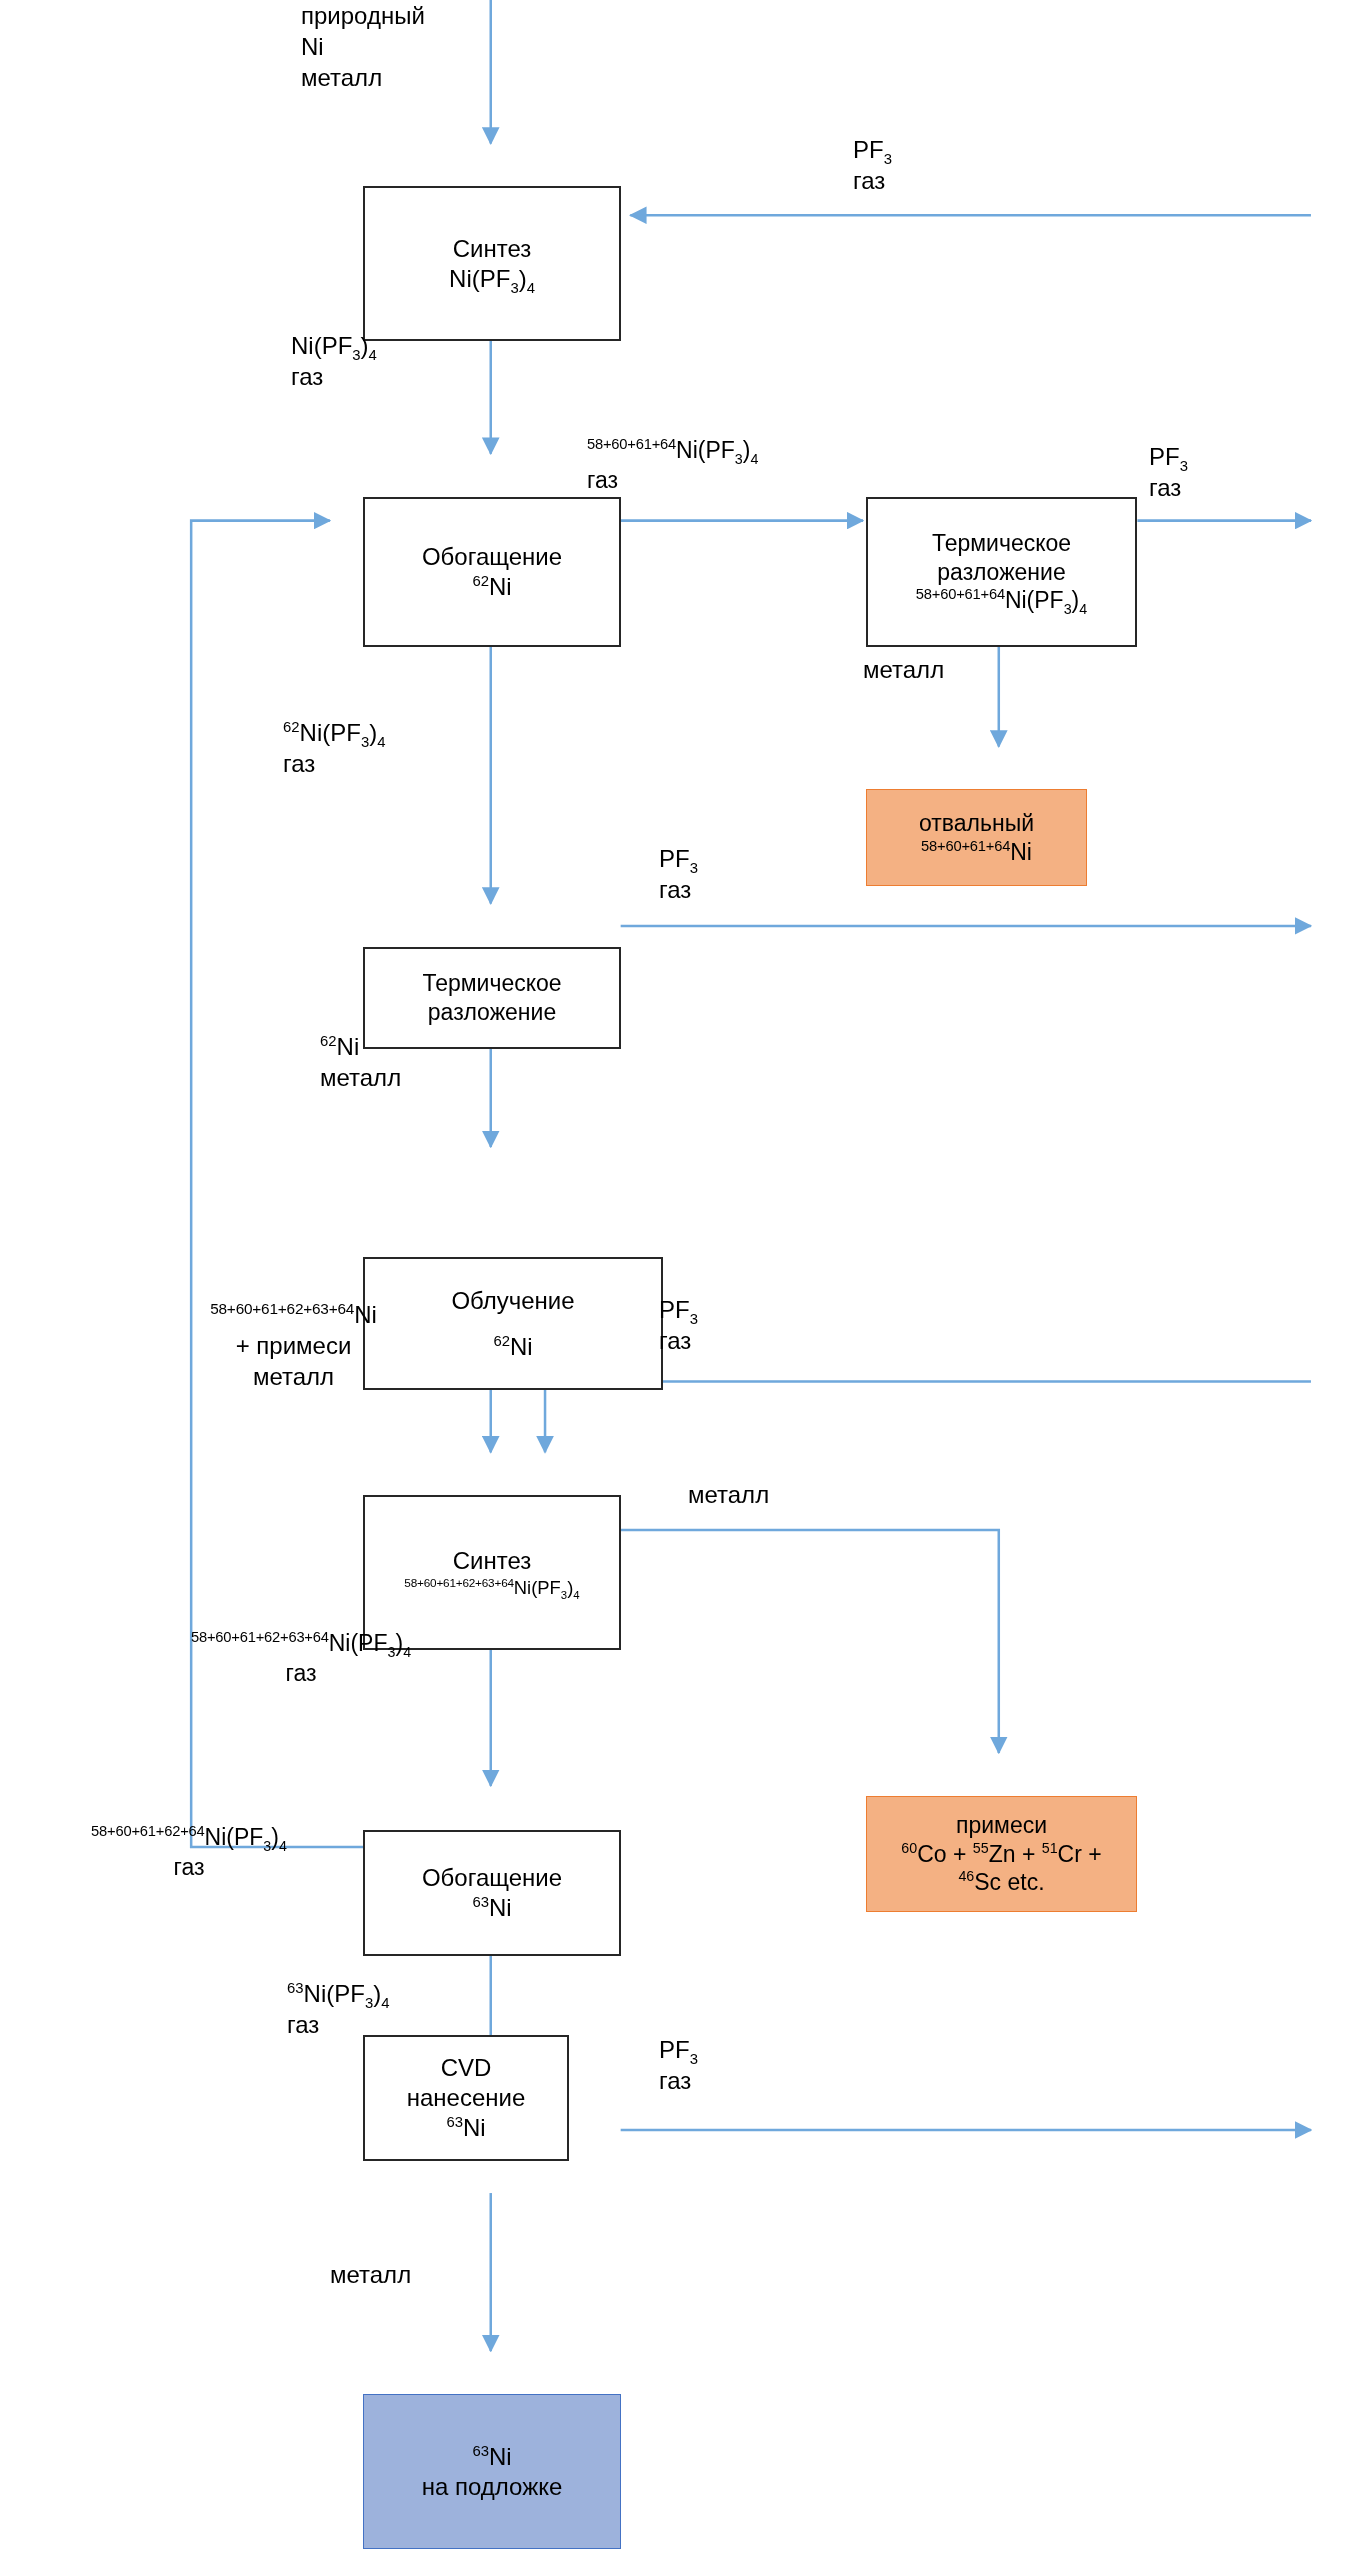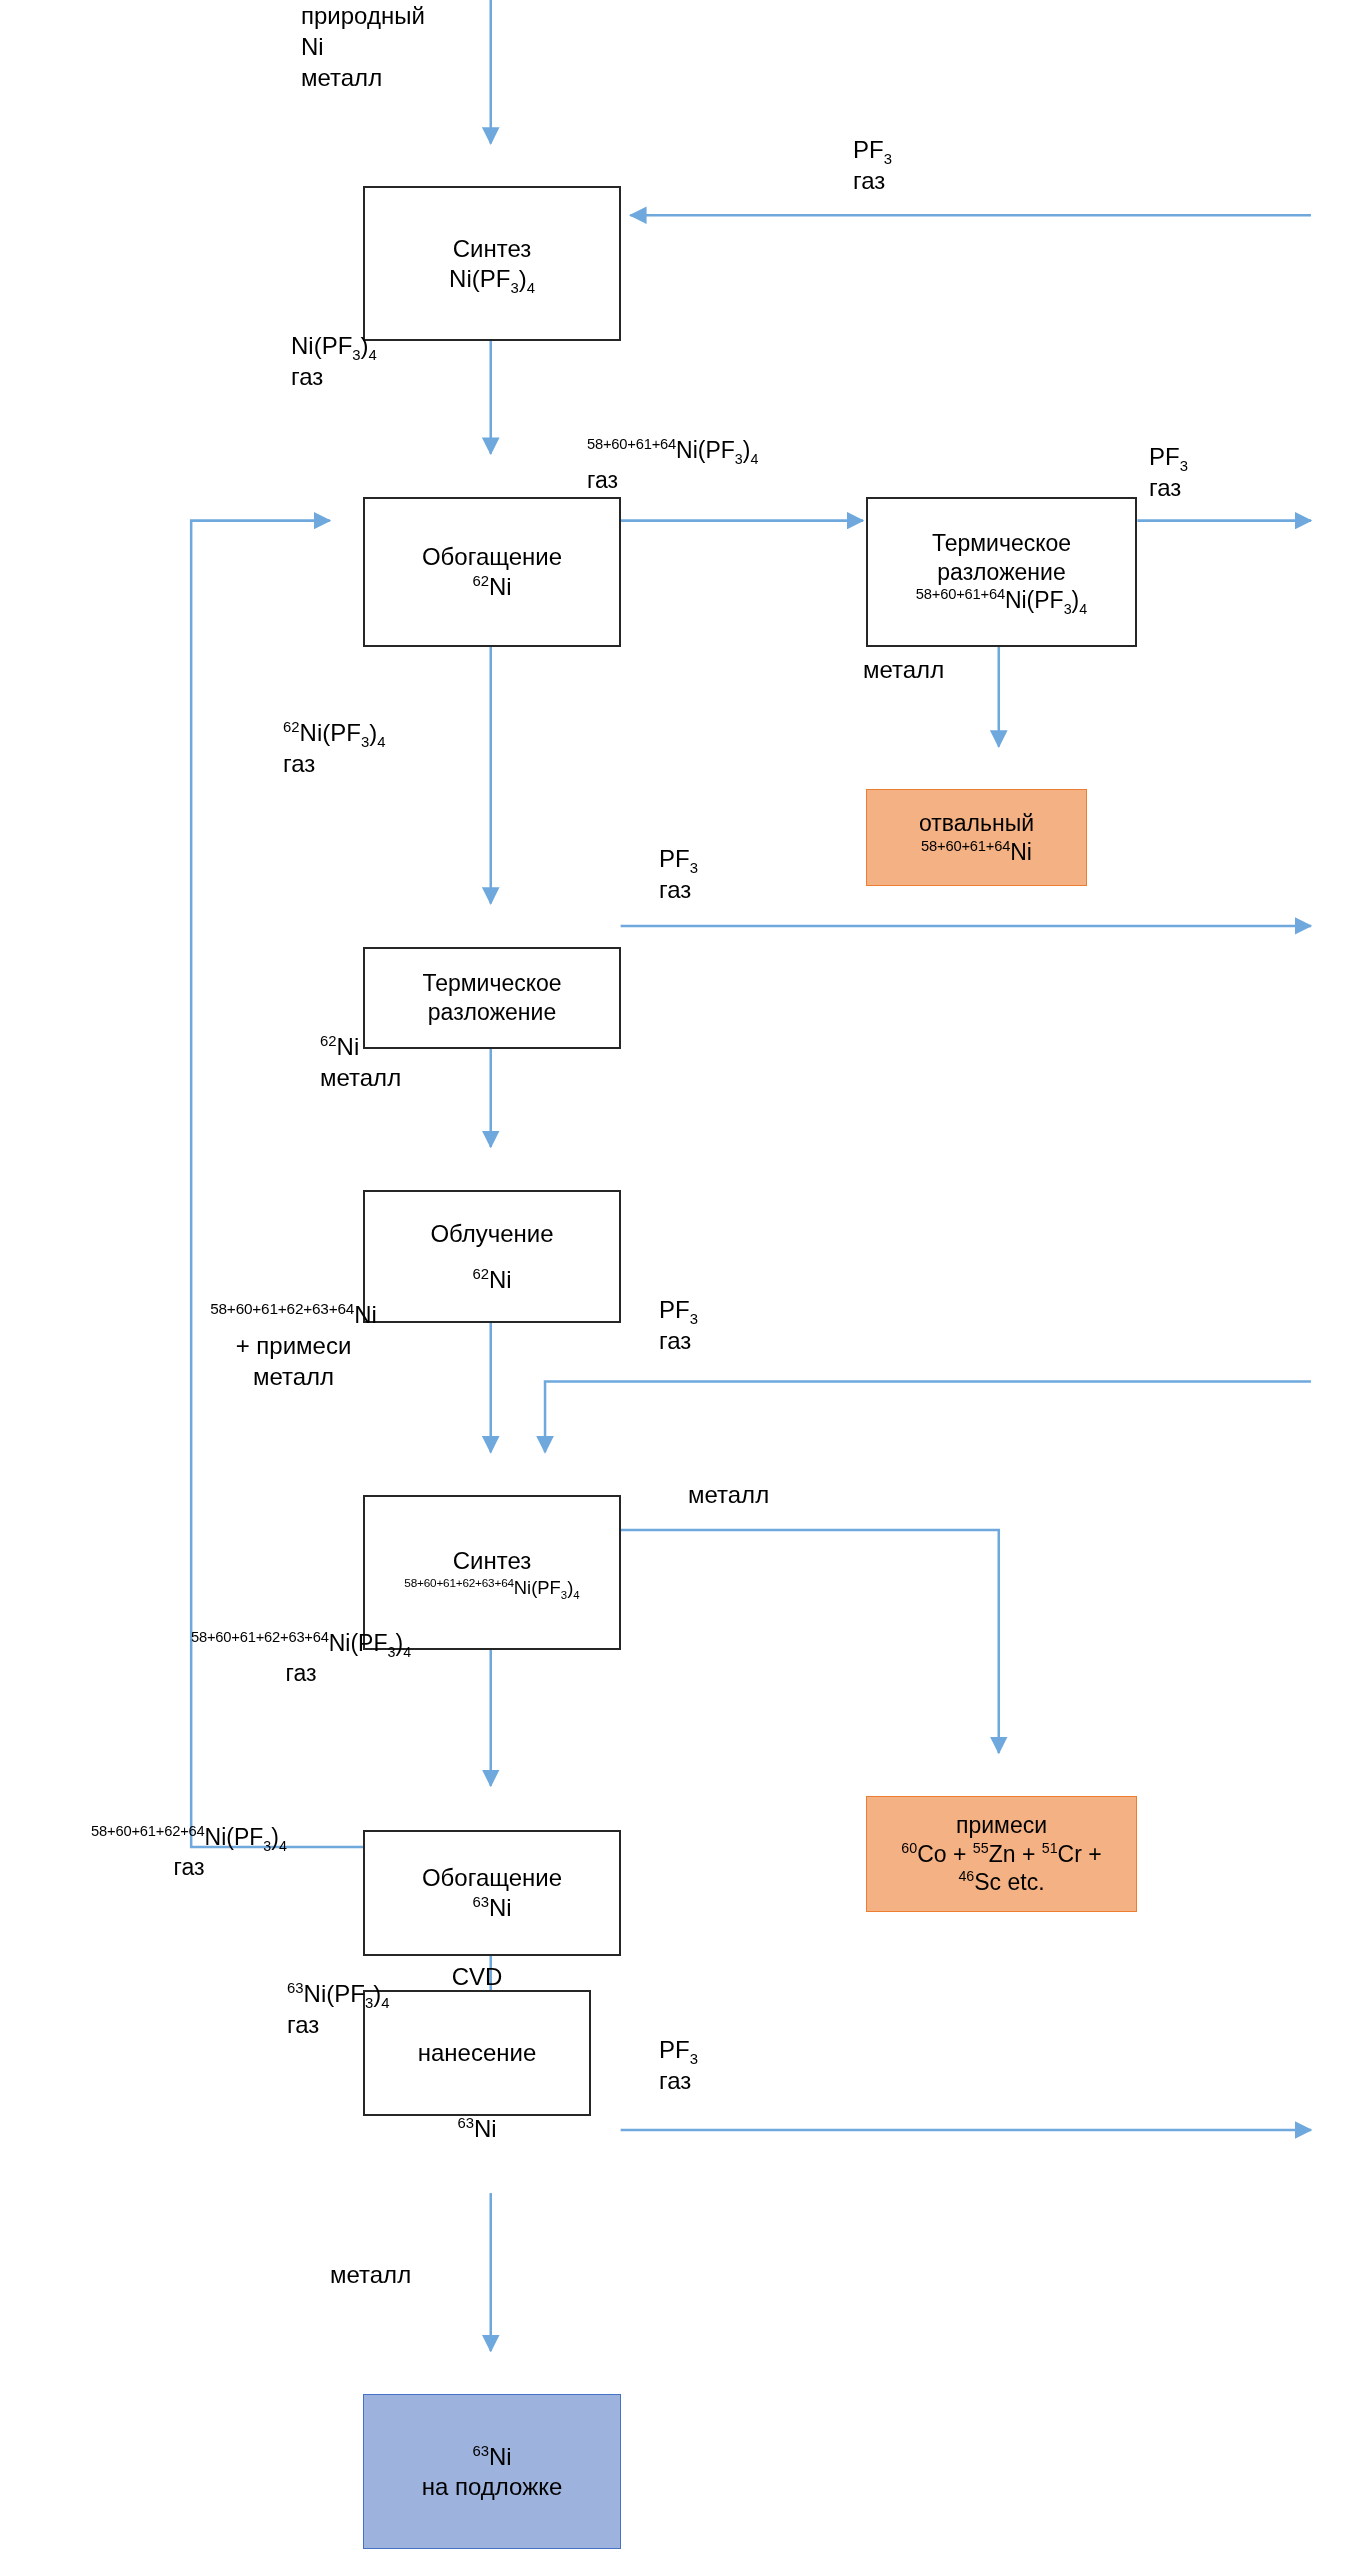"Облучение" div.node { top: 1149px -> 1216px; width: 258px -> 300px }
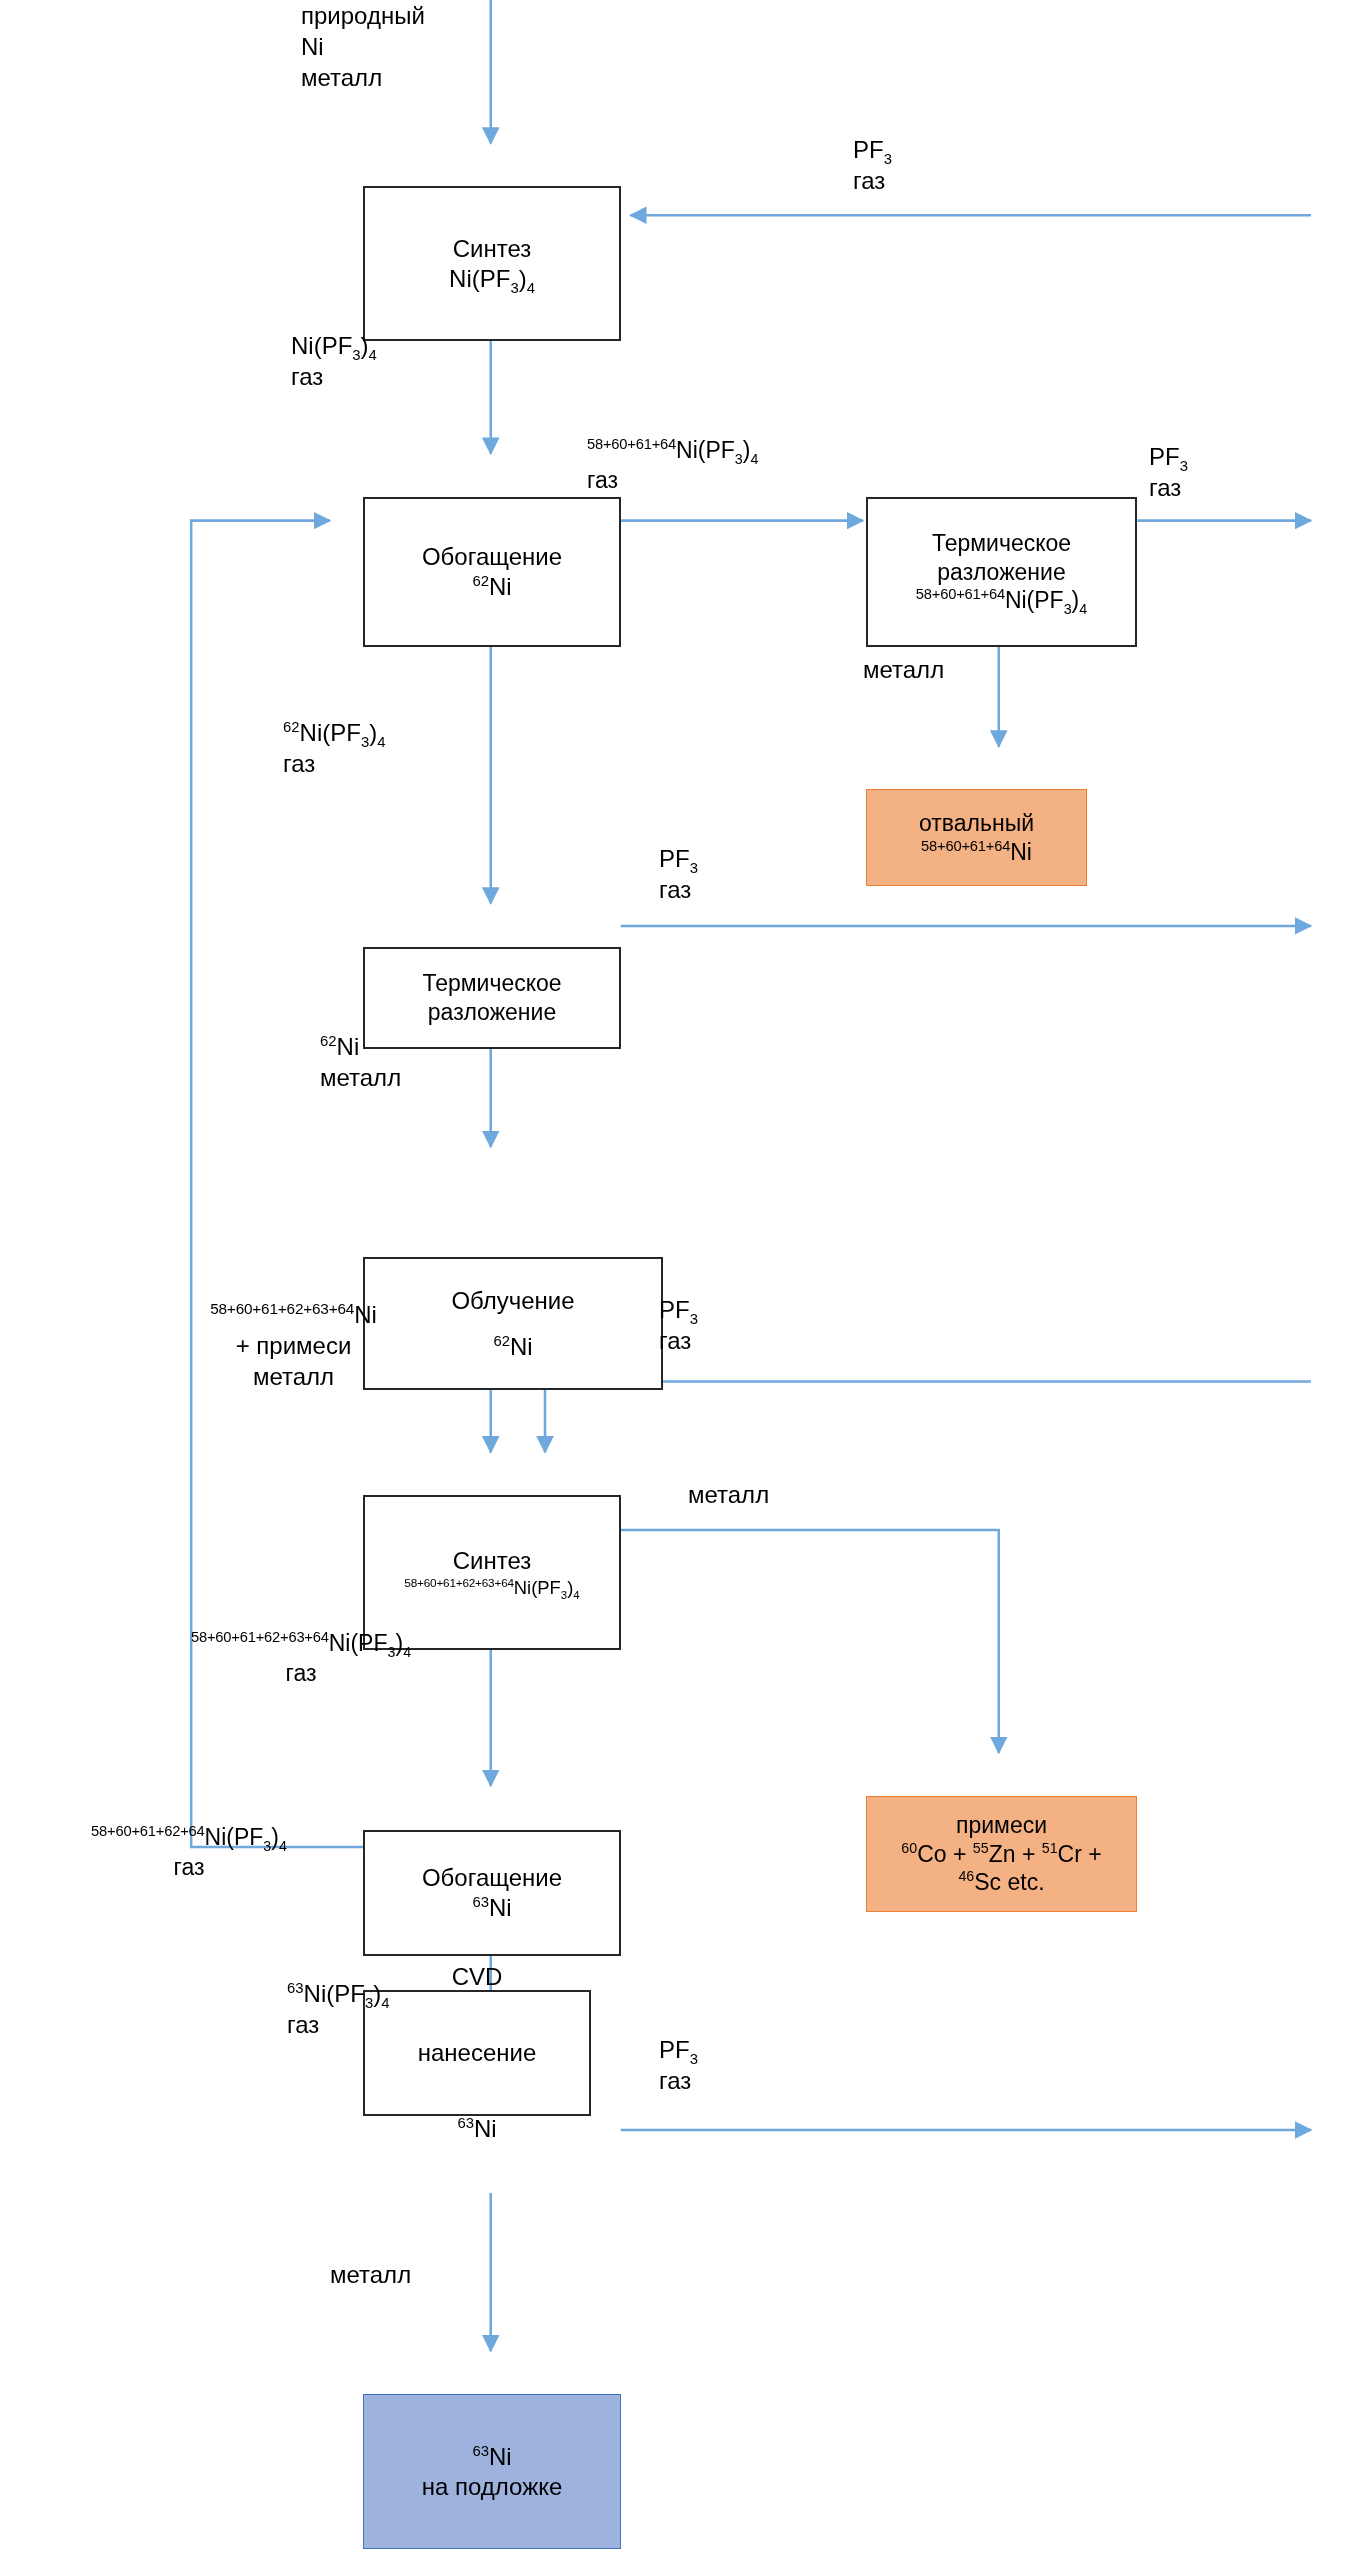"CVD" div.node { gap: 46px -> none; top: 1949px -> 1994px; width: 228px -> 206px }
